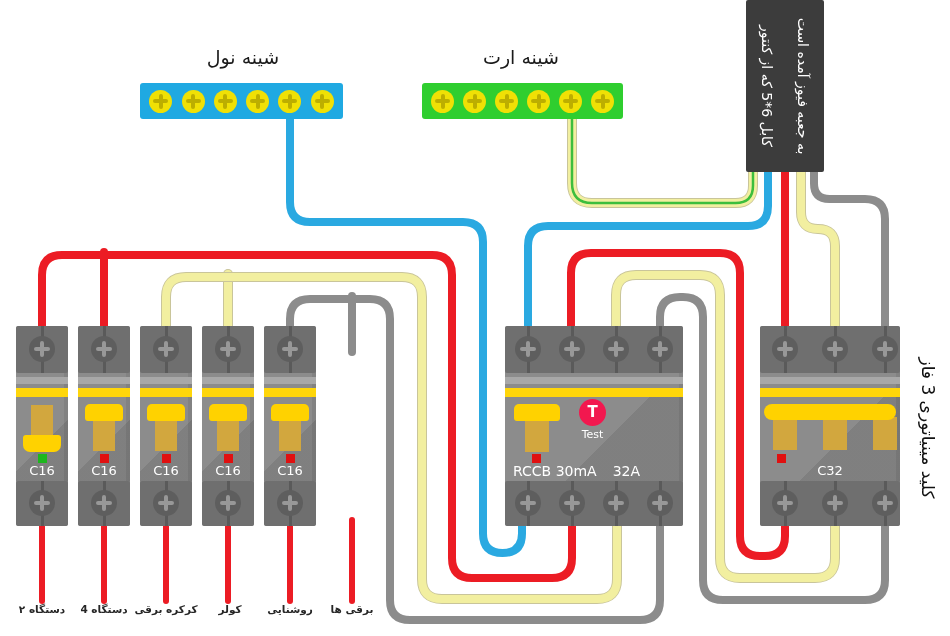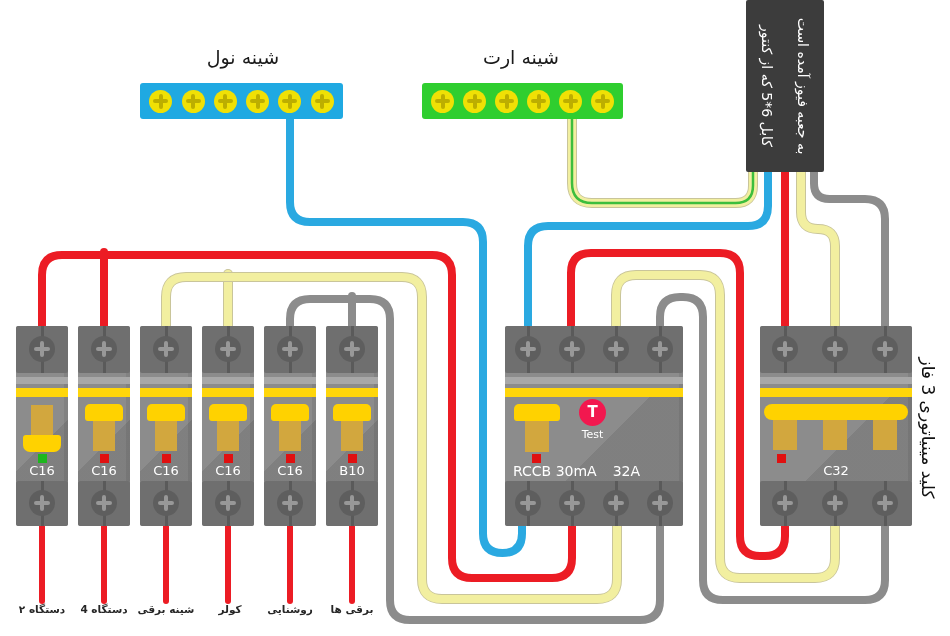"B10" div.device { html: <div> <div> <i></i> <i></i> </div> <div></div> <div></div> <div> <i></i> <i></i> <i></i> <div>B10</div> </div> <div> <i></i> <i></i> </div> </div> -> none }
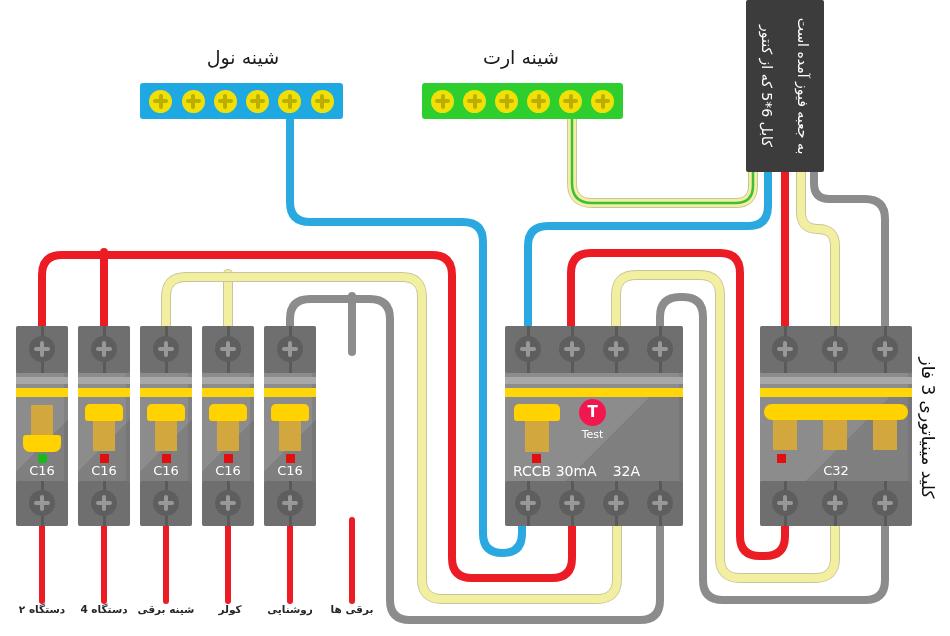"C32" .c32 { width: 152px -> 140px }
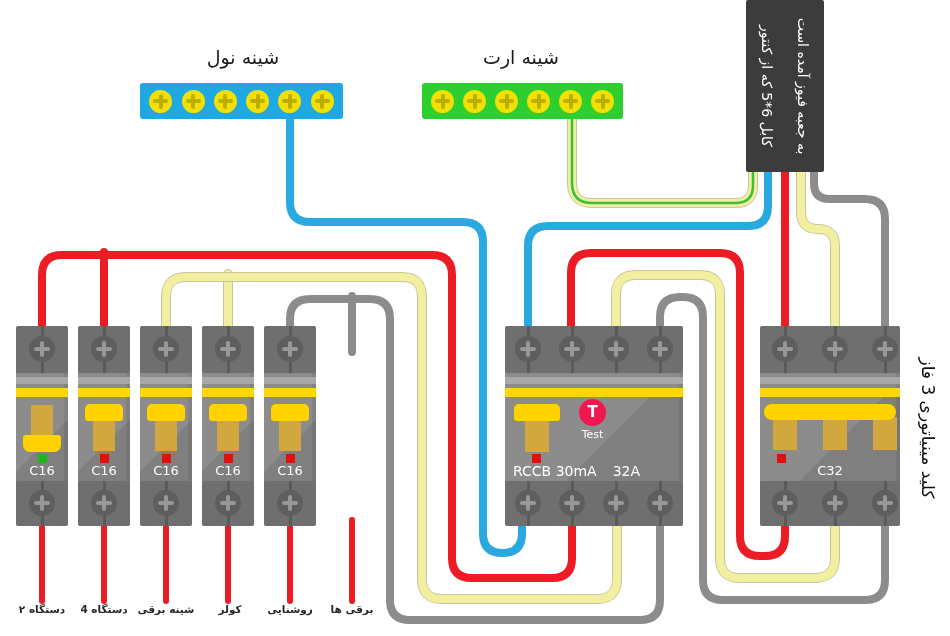"شینه برقی" div.load-label { text: شینه -> کرکره }
